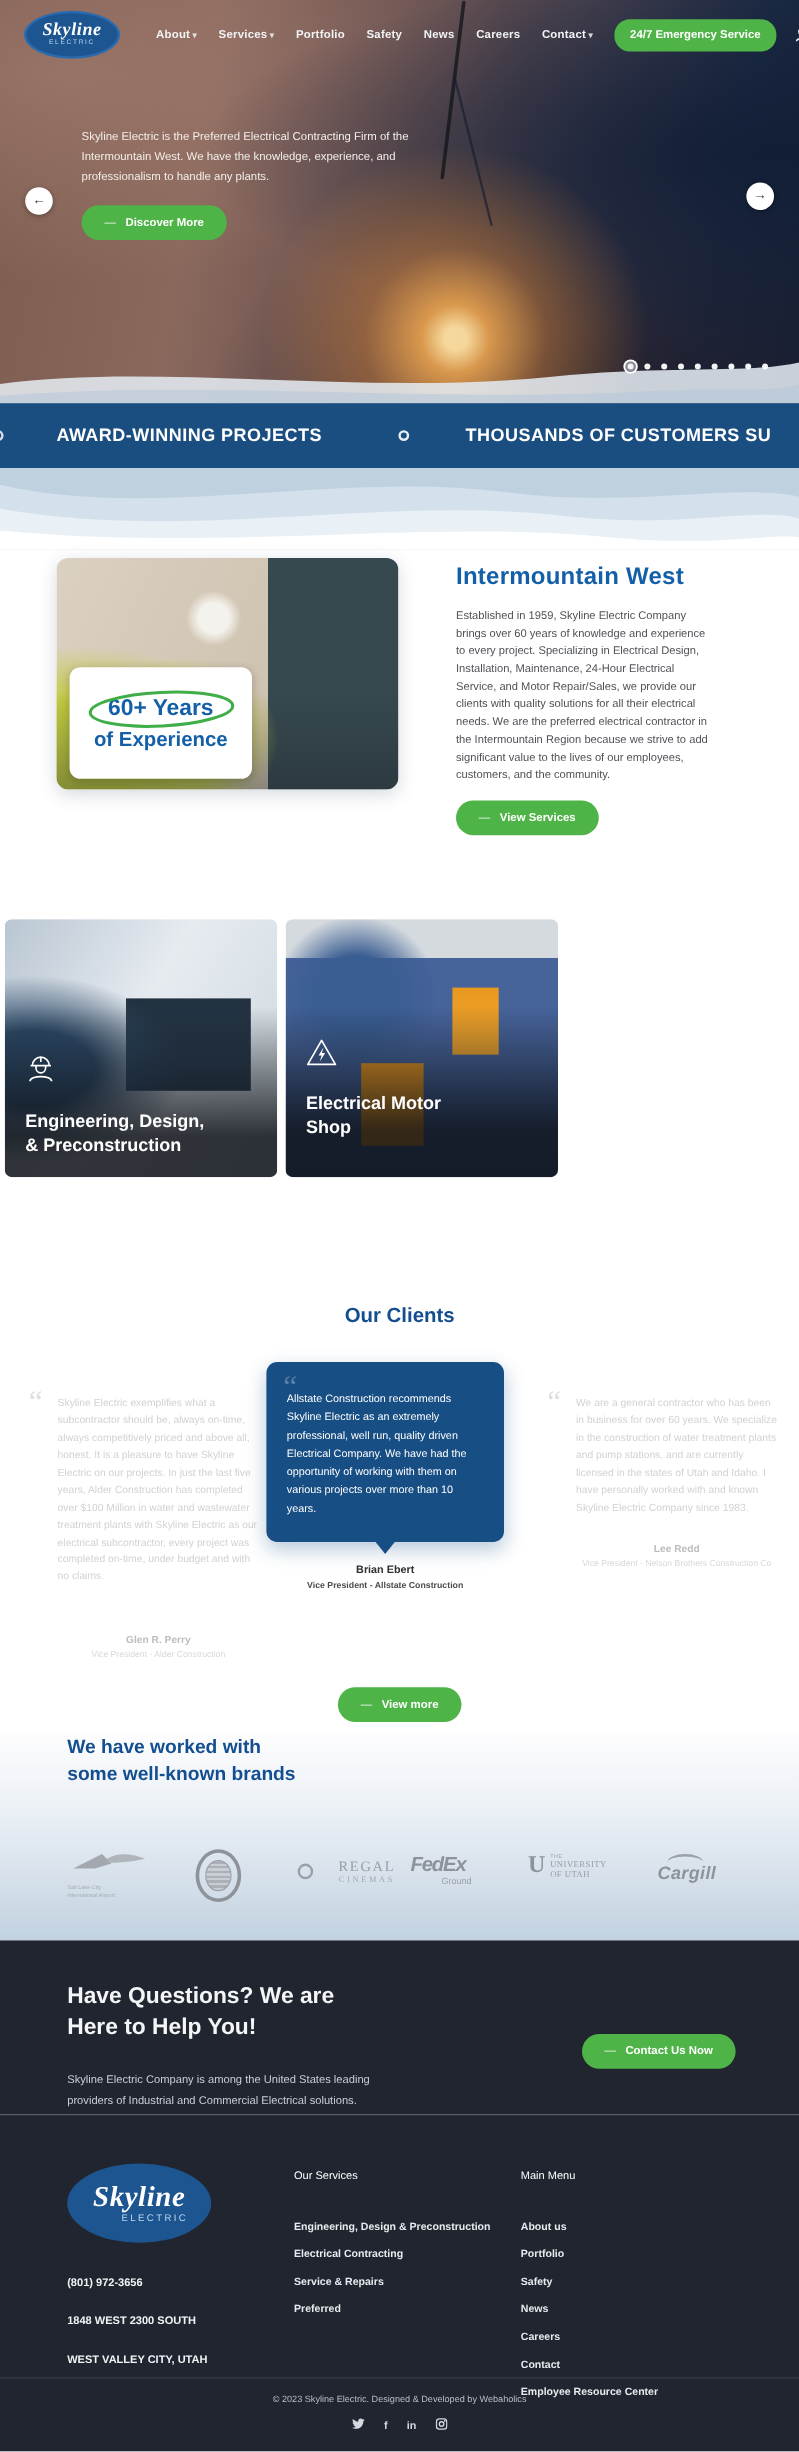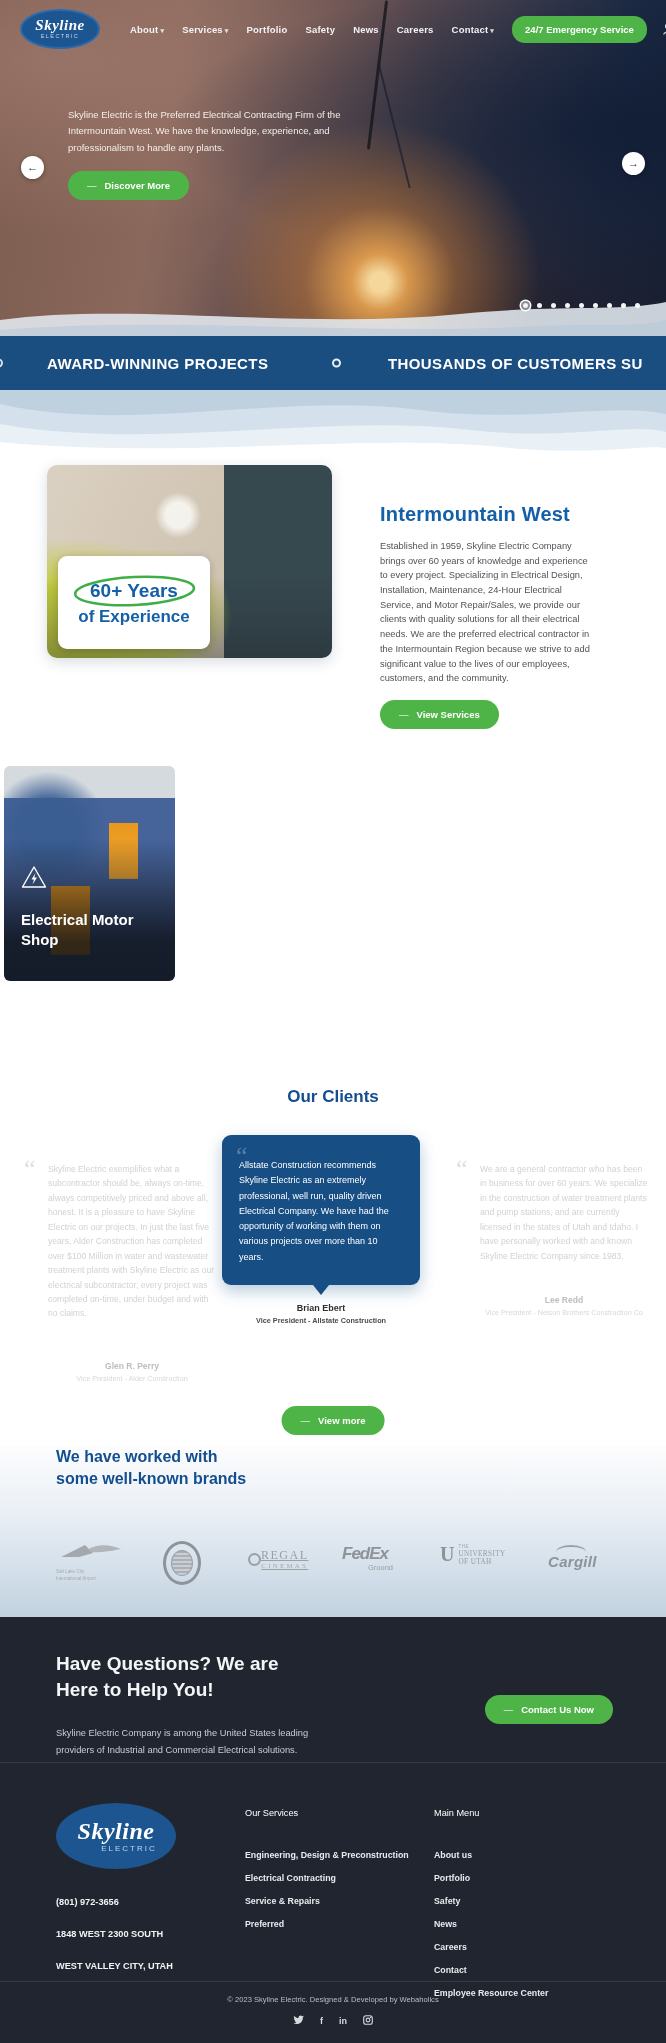"Intermountain West" .about-text { margin-top: 33px -> none }
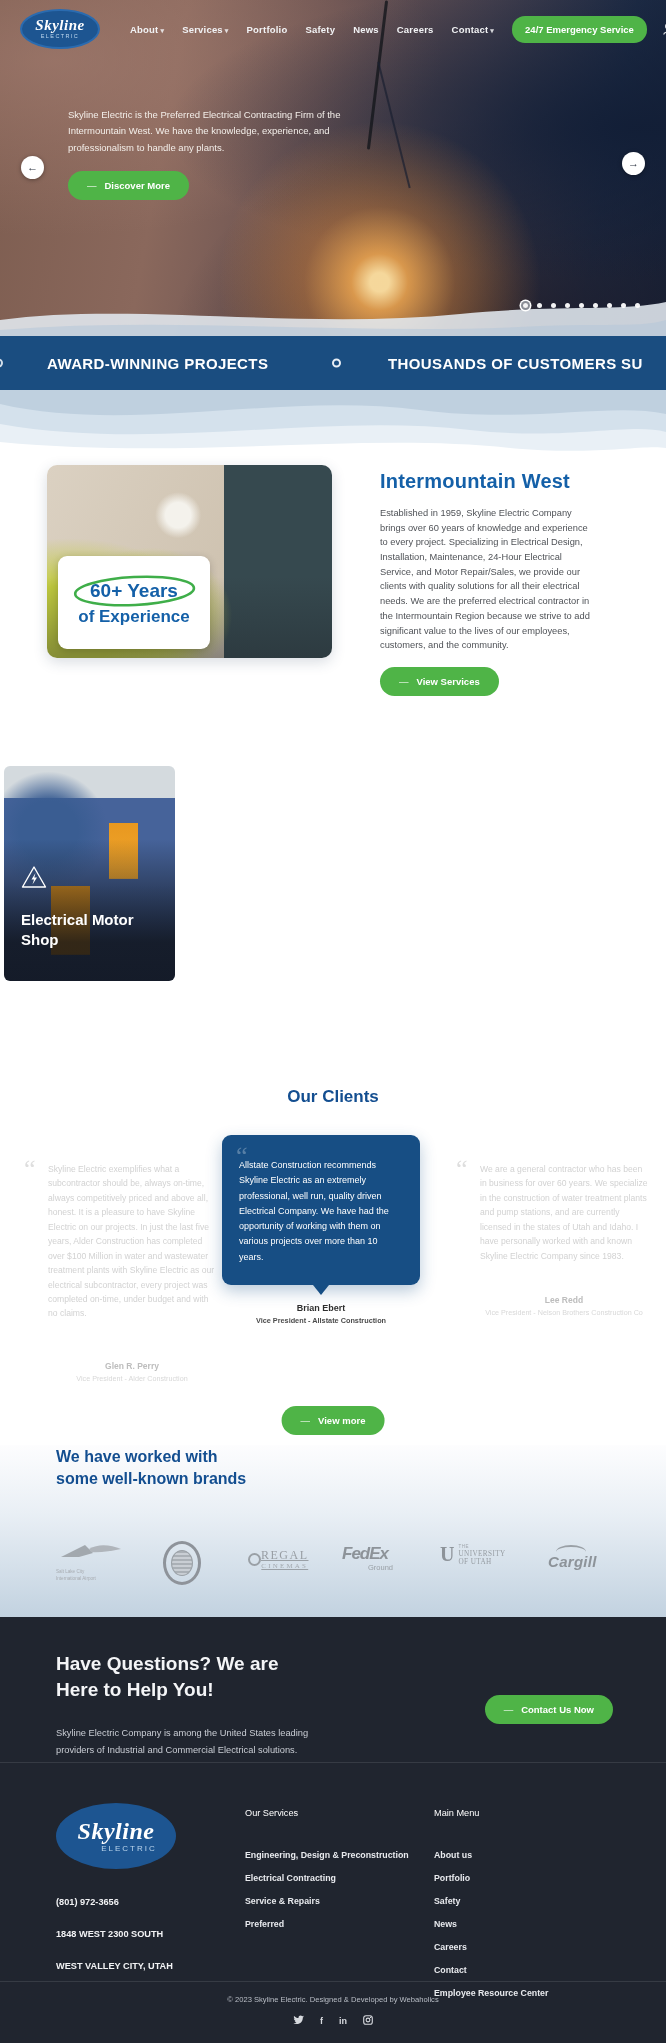"Electrical Motor" .service-card { width: 171px -> 227px }
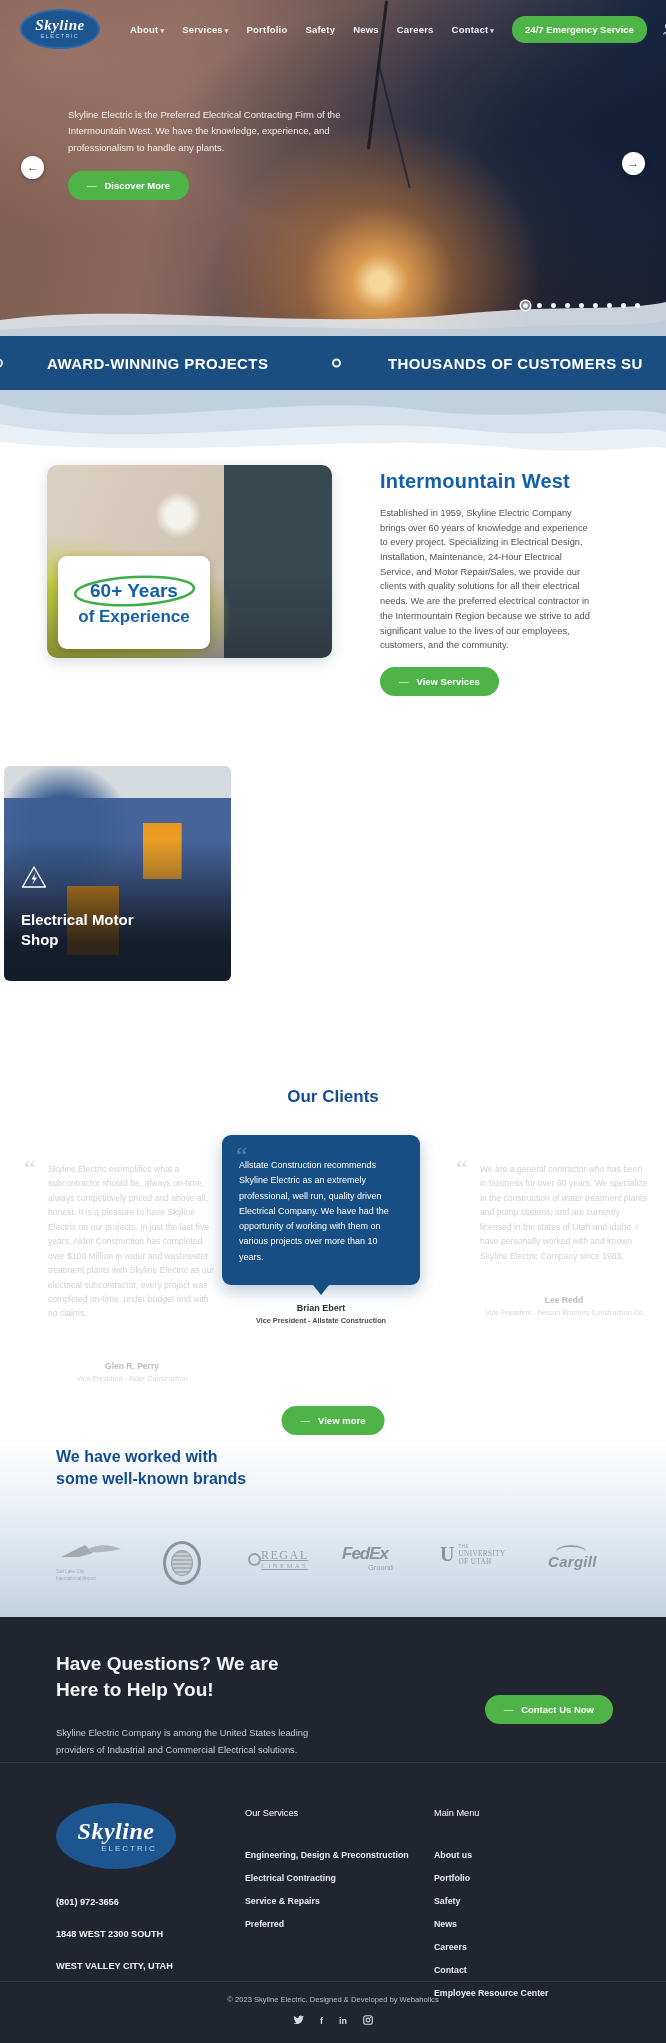"Engineering, Design," div.service-card { html: none -> <div> <svg> <path></path> <line></line> <path></path> <line></line> <path></path> </svg> <div> <div>Engineering, Design,</div> <div>&amp; Preconstruction</div> </div> </div> }
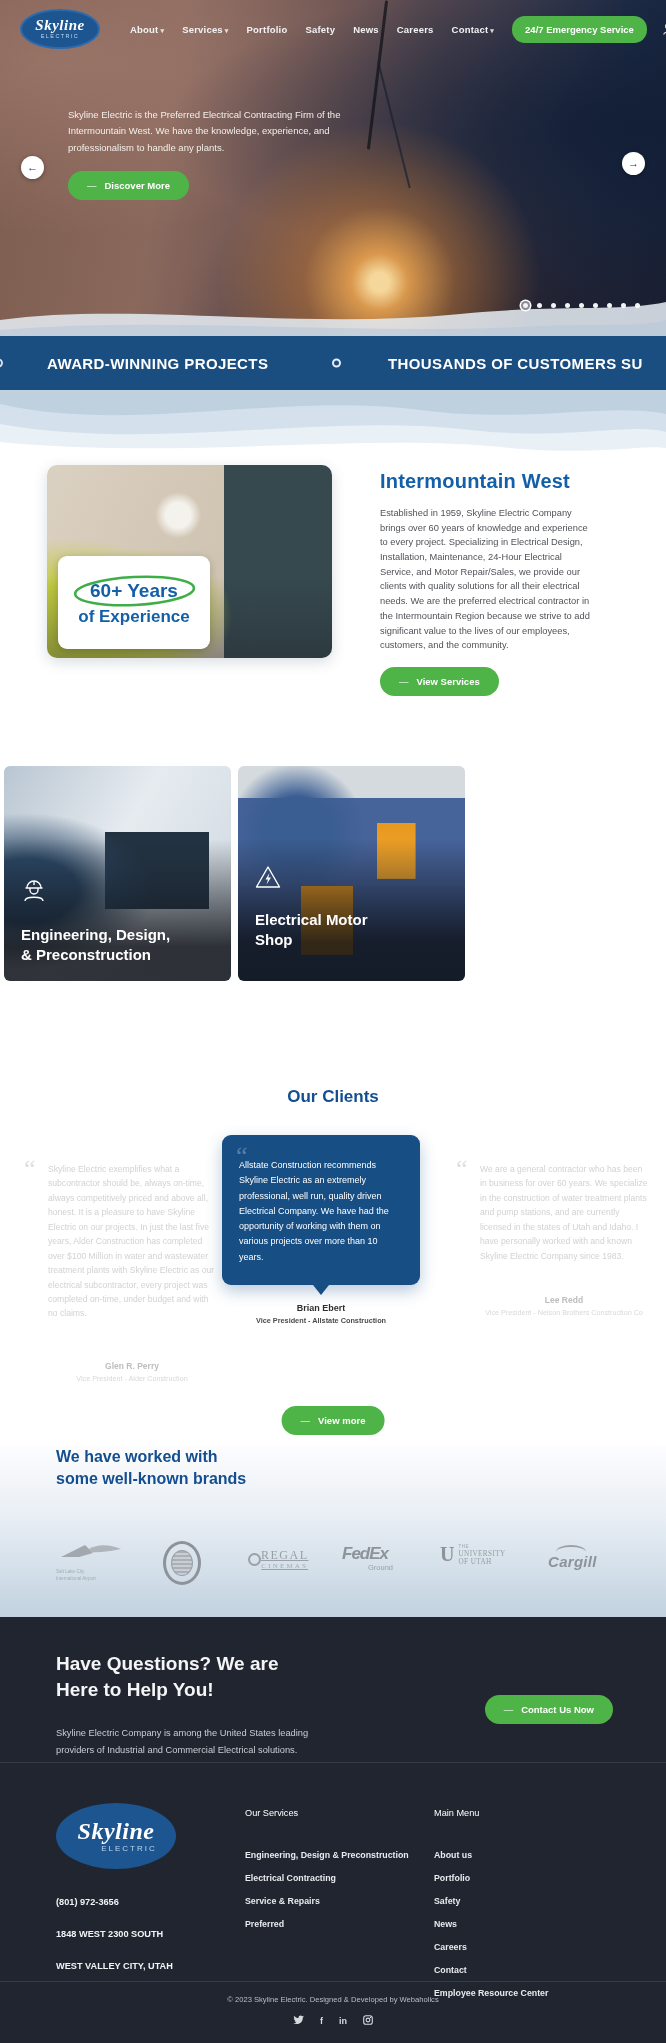"Lee Redd" .t-right .t-name { margin-top: 32px -> 22px }
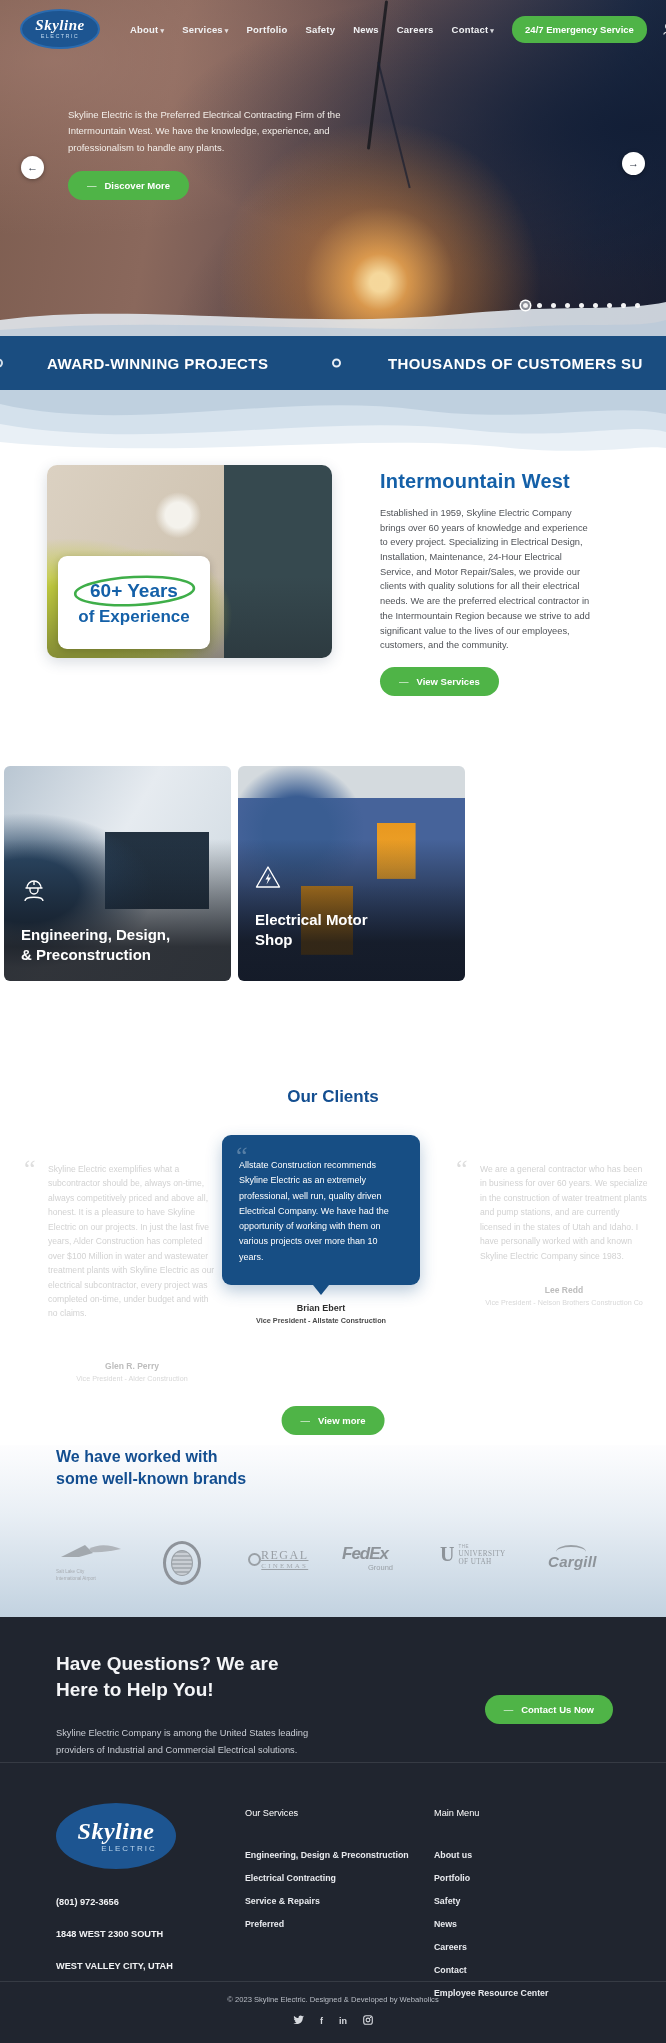"REGAL" .b-regal { gap: 0 -> 21px; text-decoration: underline -> none }
